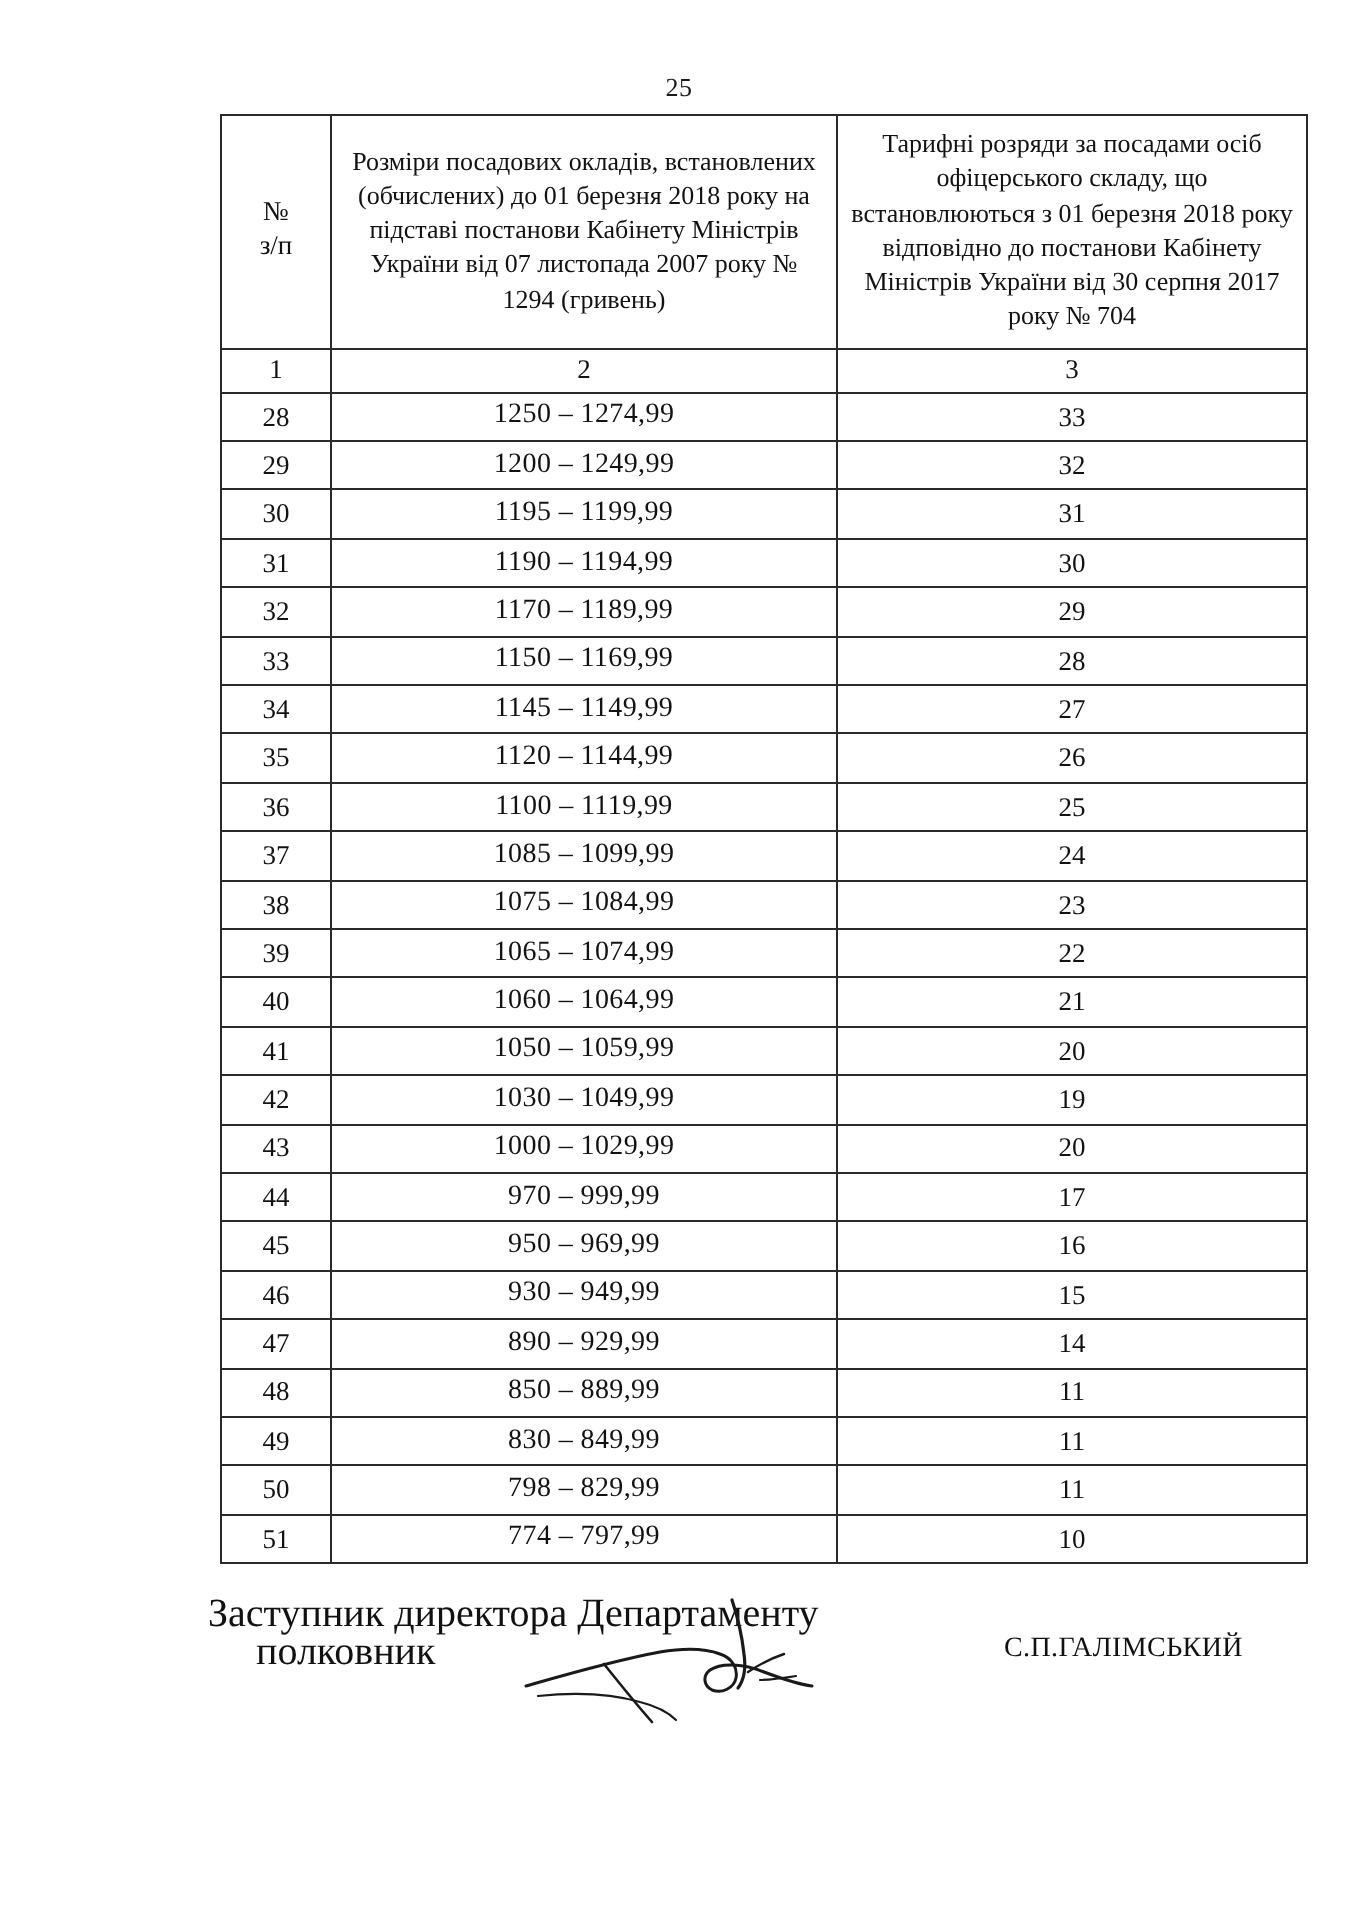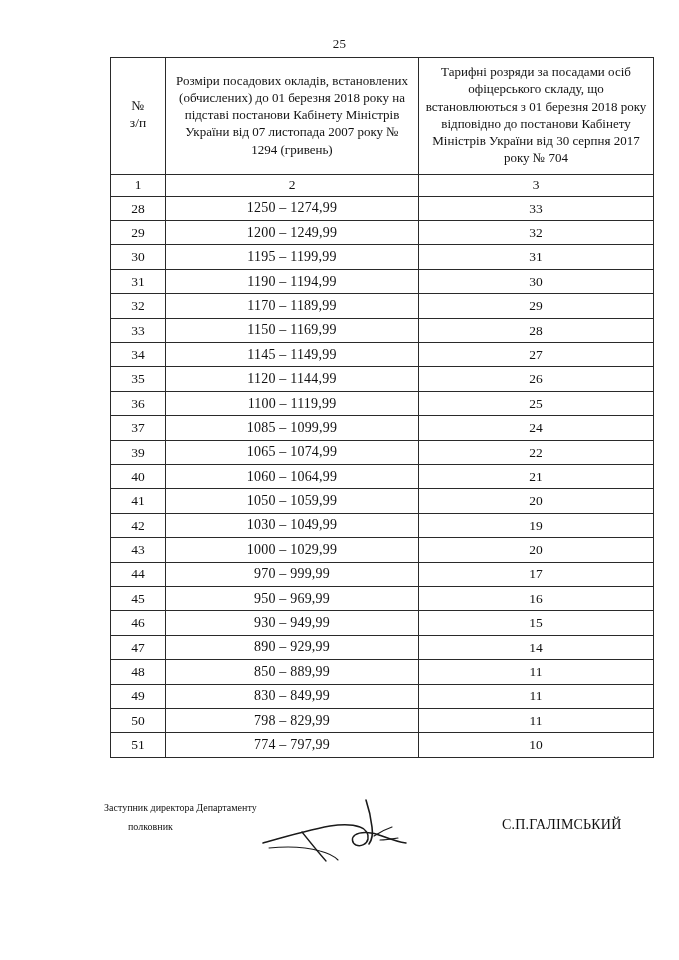"38" tr.datarow { html: none -> <tr> <td>38</td> <td>1075 – 1084,99</td> <td>23</td> </tr> }
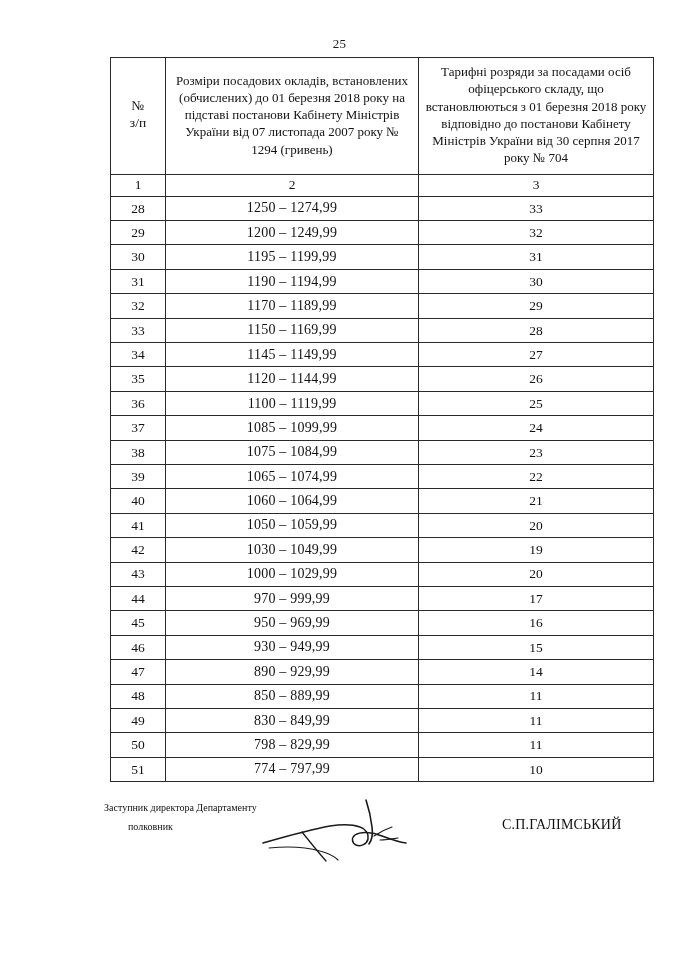"Заступник директора Департаменту" .sig-role { font-size: 10px -> 20px }
